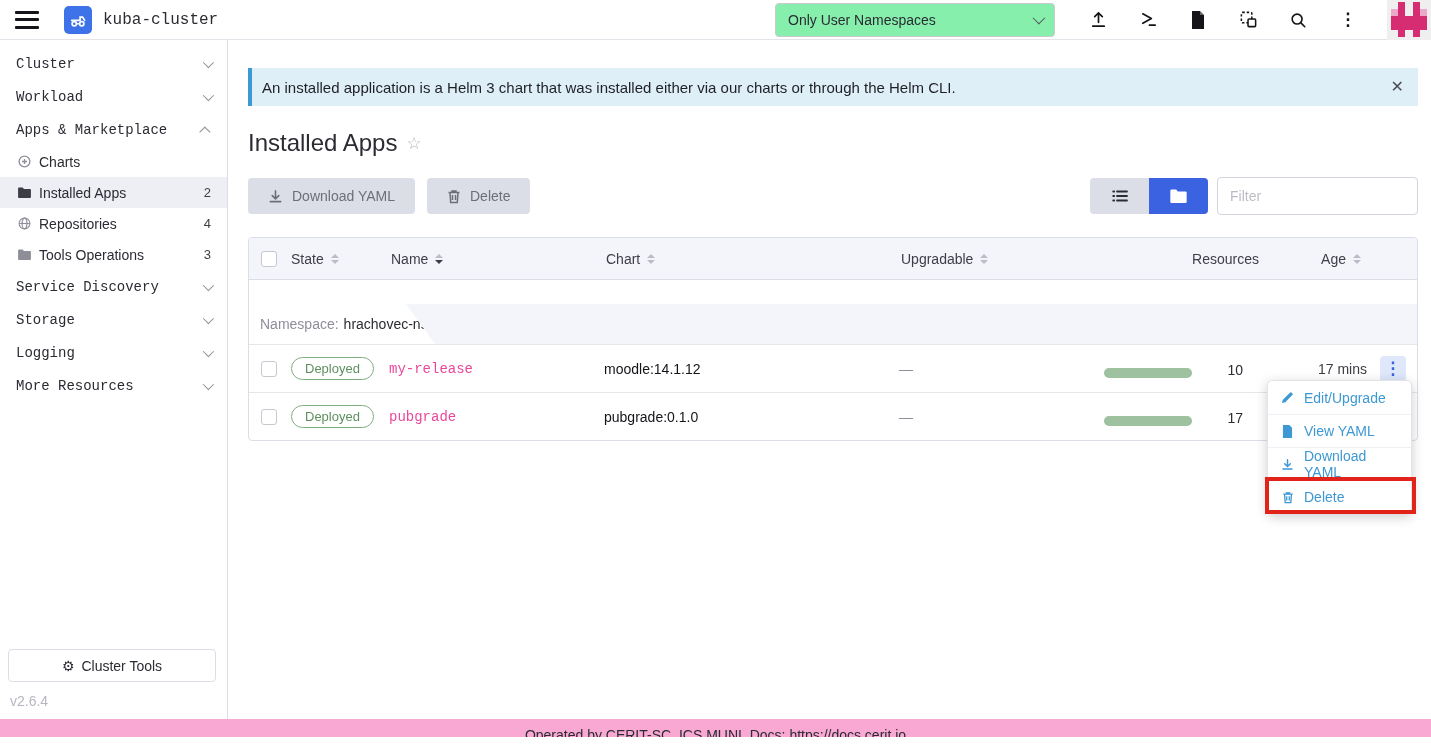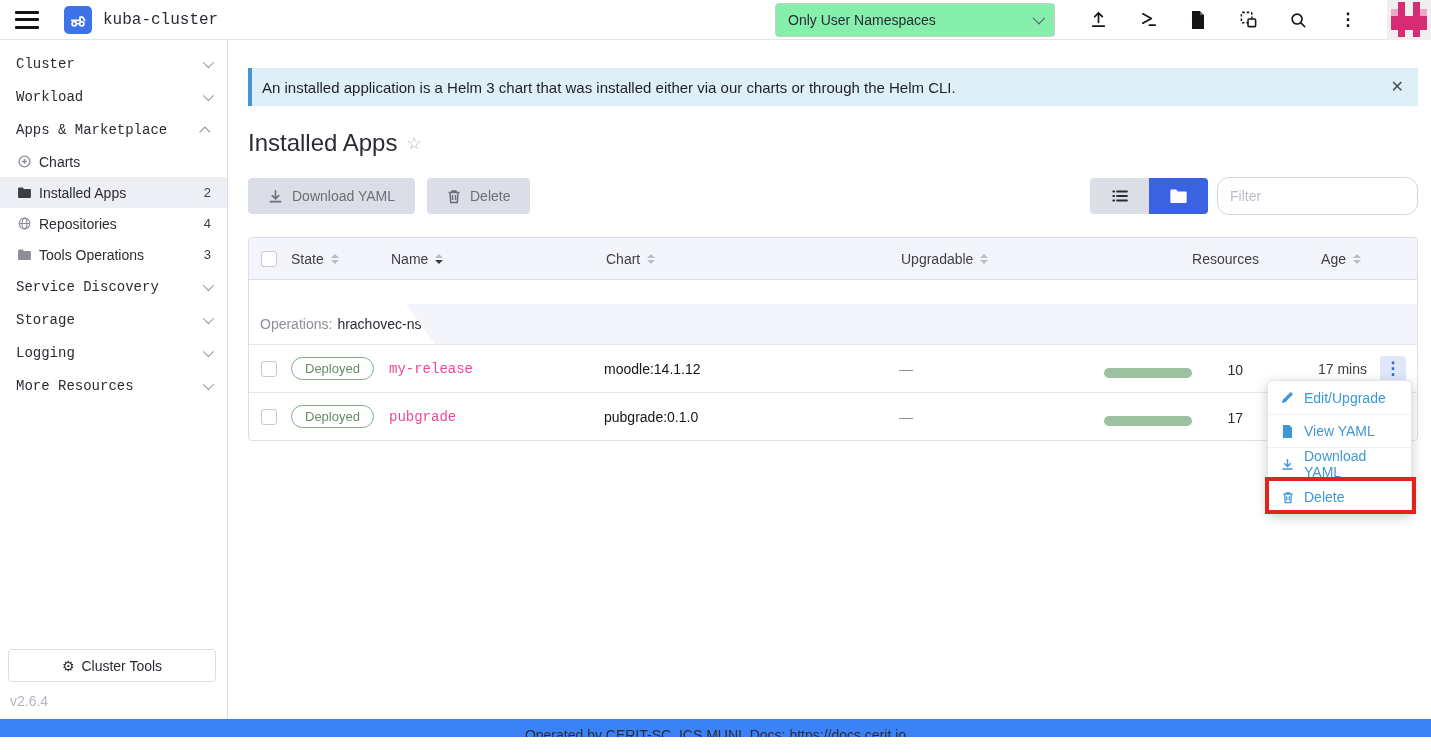"Filter" .filter-input { border-radius: 12px -> 4px }
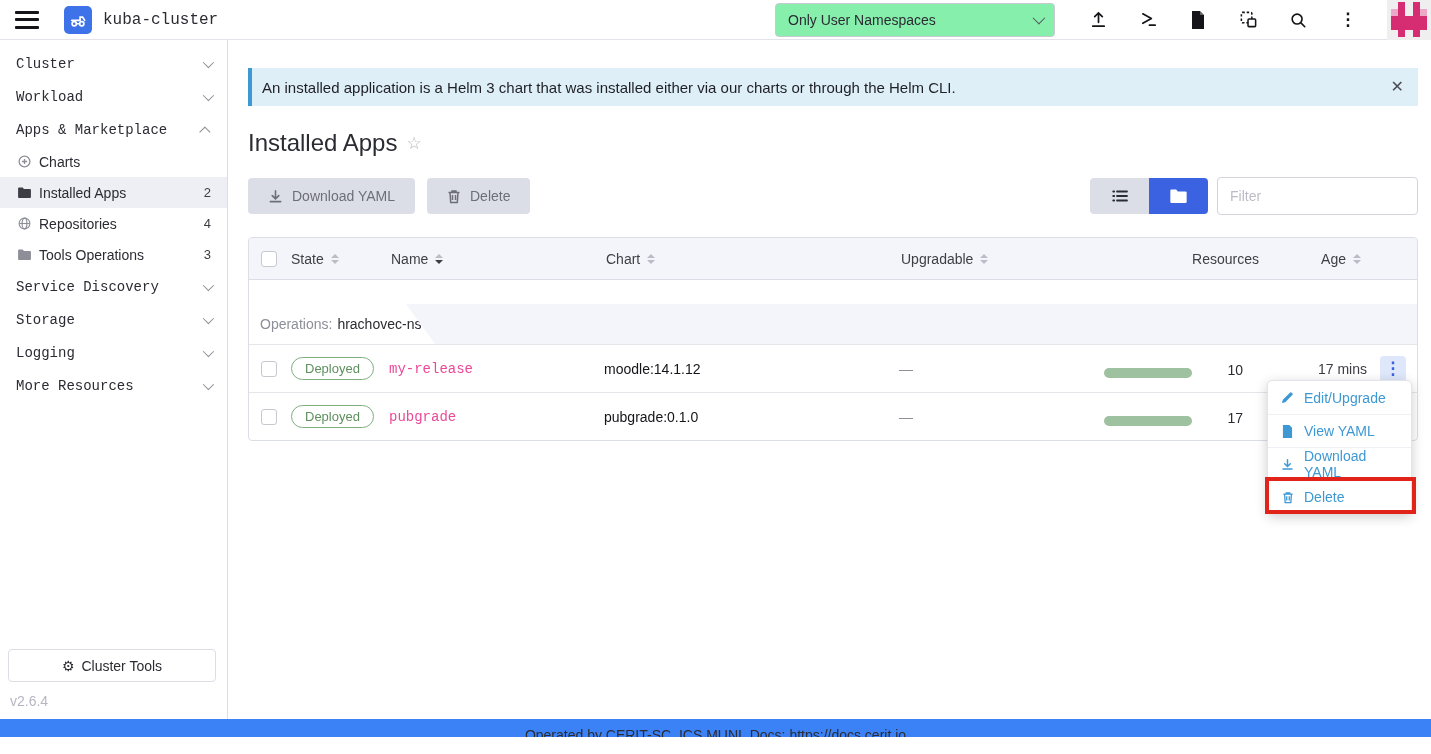"Operations:" span.glabel { text: Operations -> Namespace }
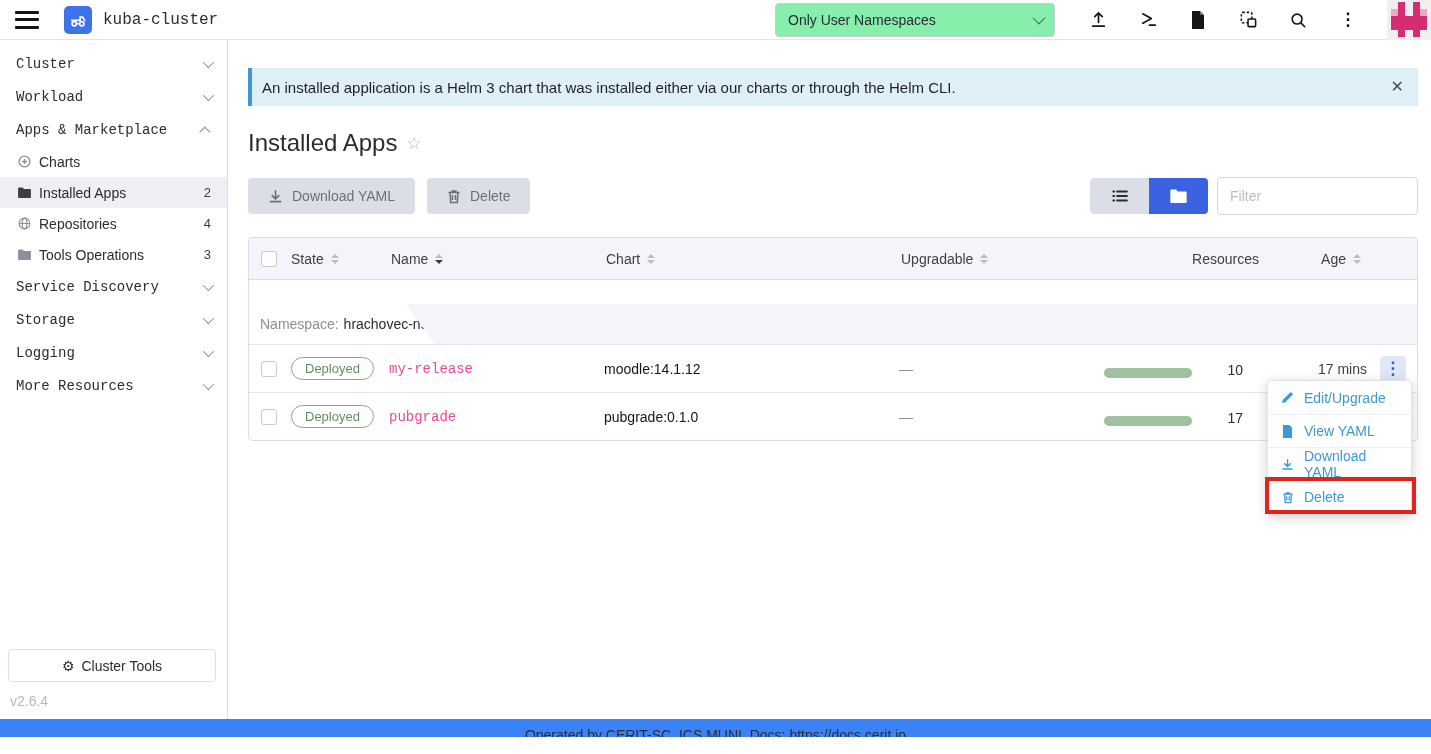"Operated by CERIT-SC, ICS MUNI." .footer { background: #3b82f6 -> #f9a8d4 }
